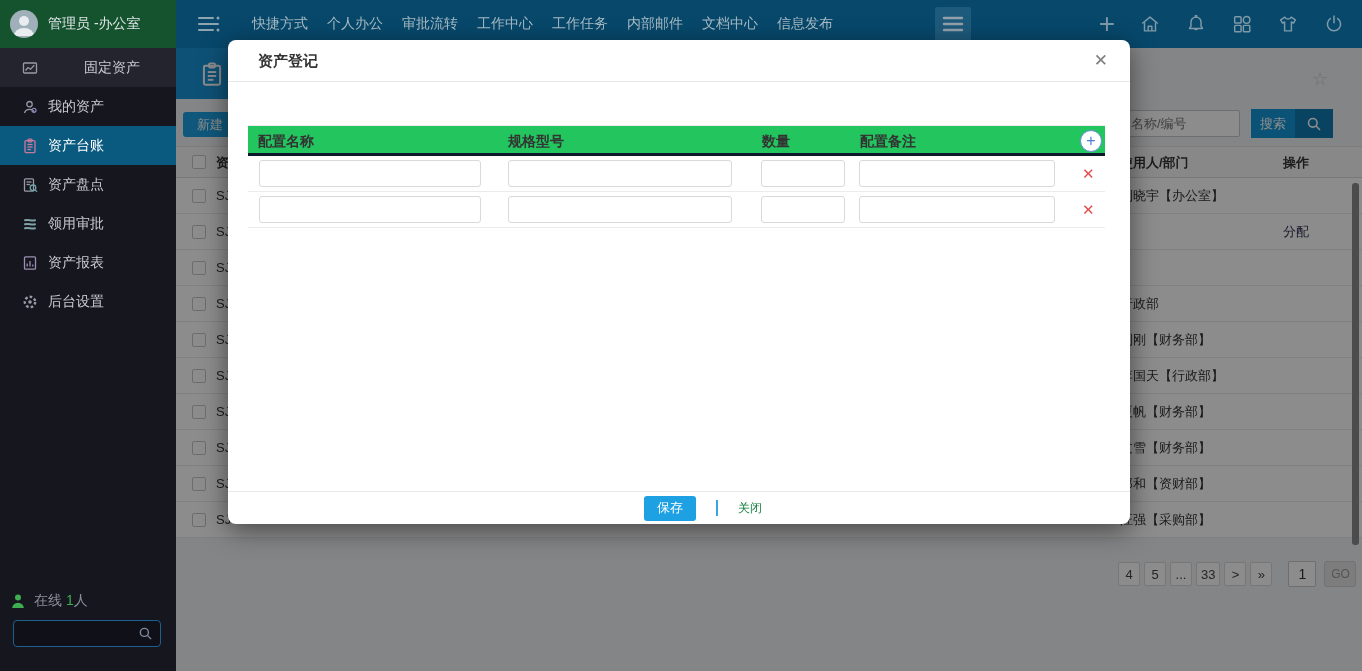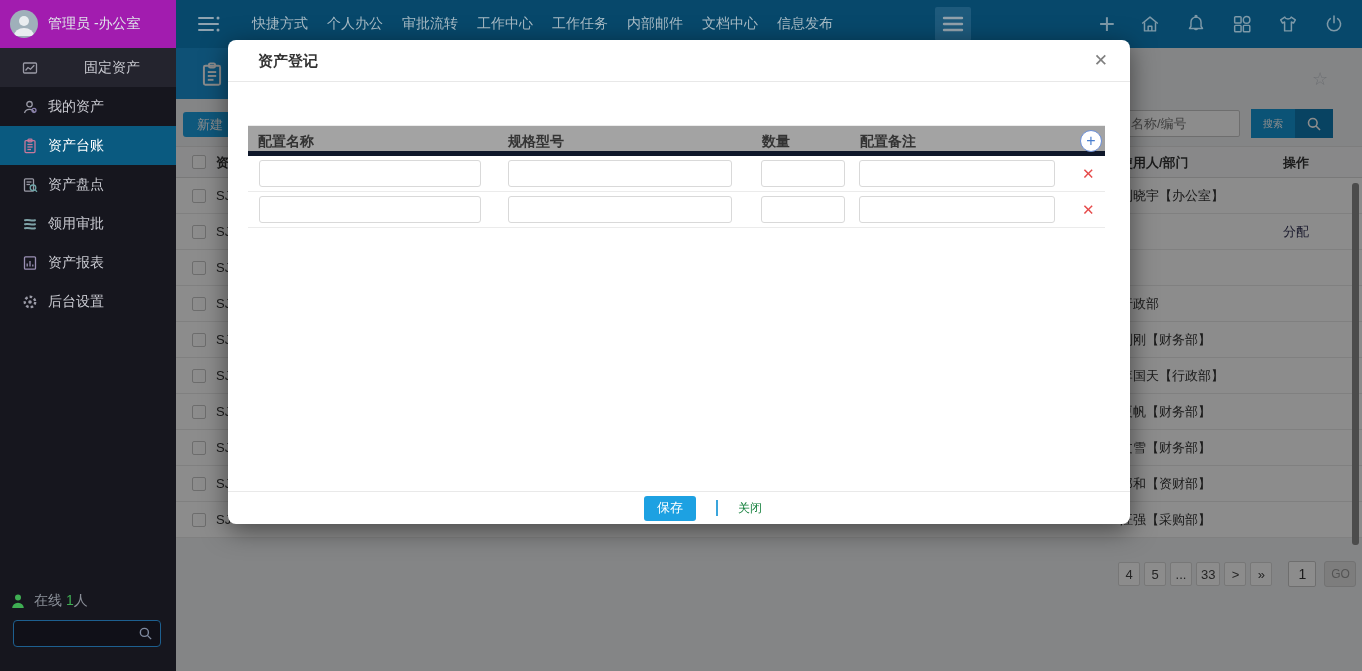"管理员 -办公室" .tb-left { background: #a21caf -> #14532d }
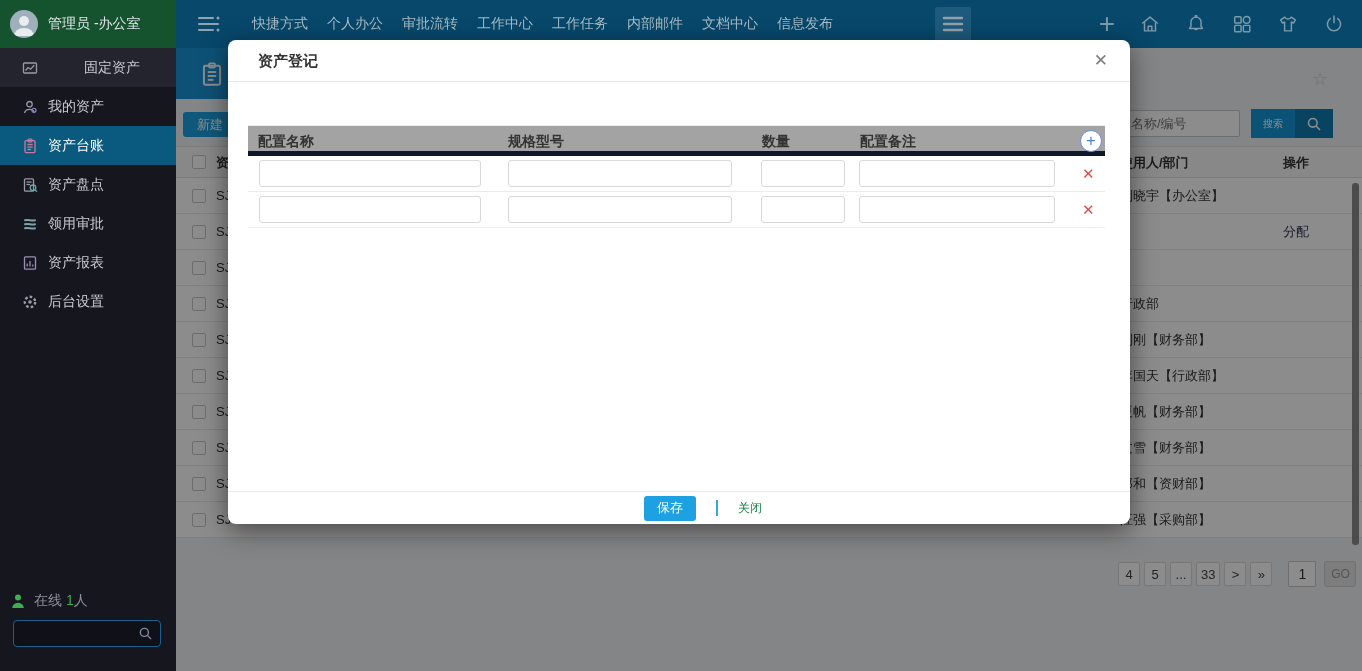"搜索" .c-search-btn .seg1 { font-size: 10px -> 13px }
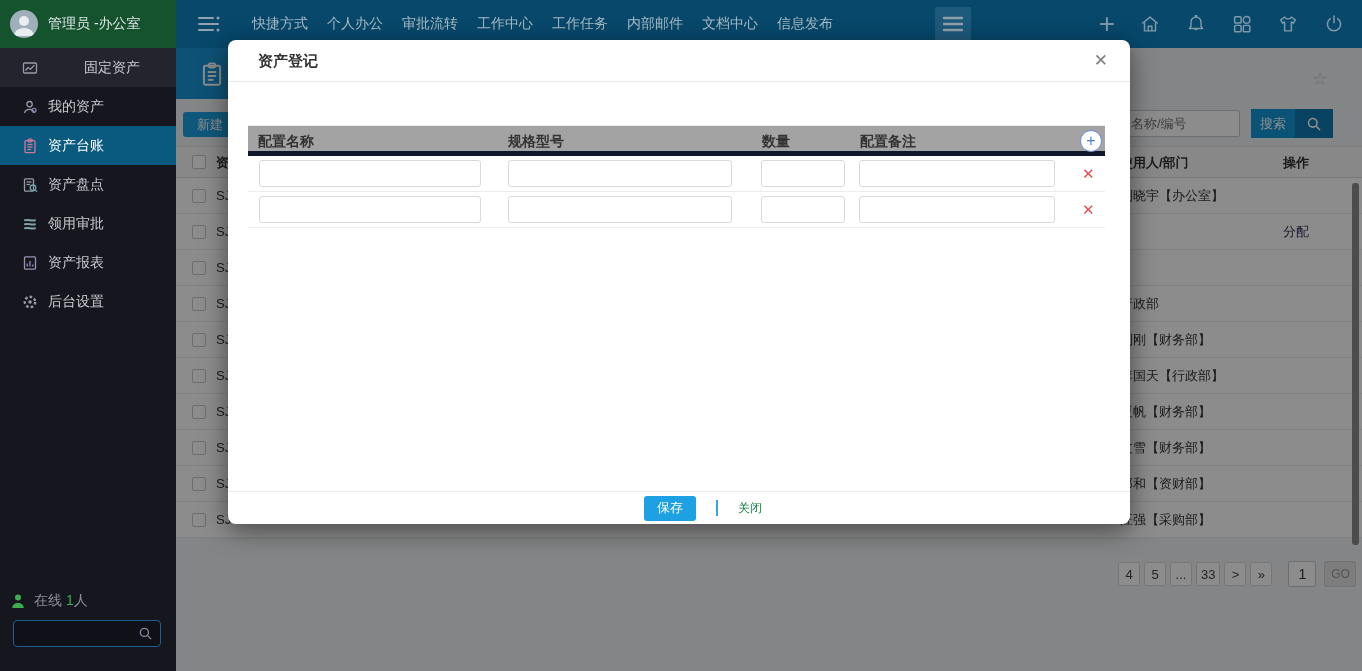"配置名称" .m-thead { background: #a3a3a3 -> #22c55e; border-bottom: 5px solid #0f172a -> 3px solid #0f172a }
